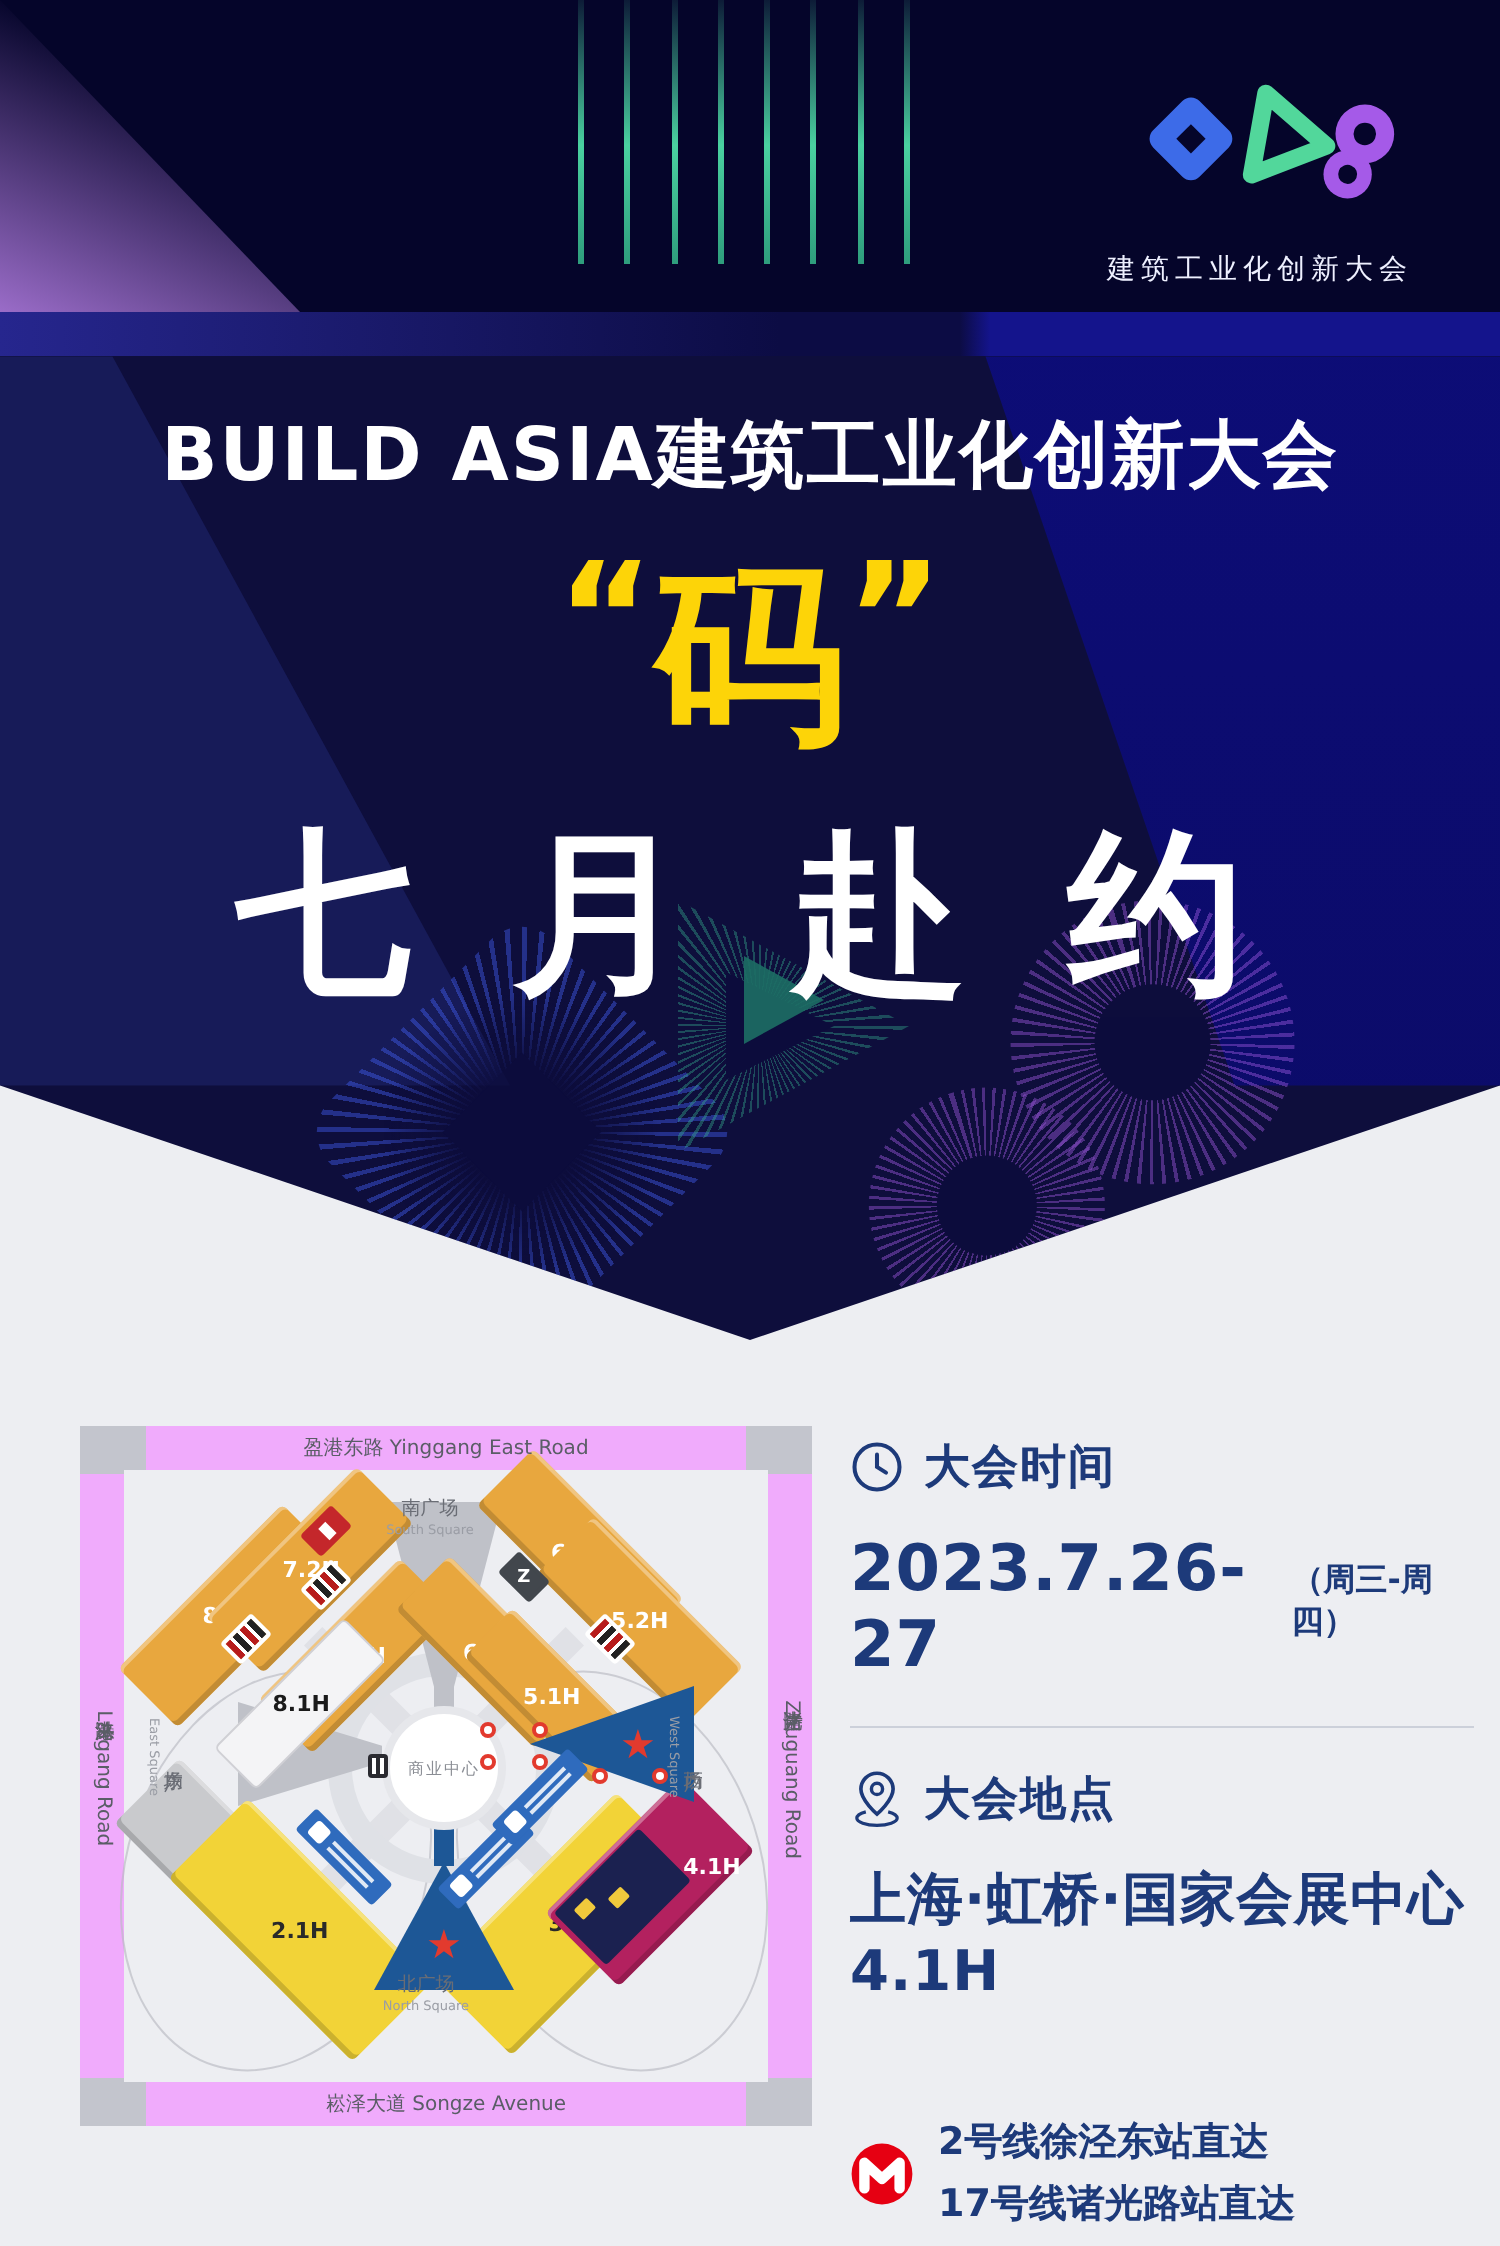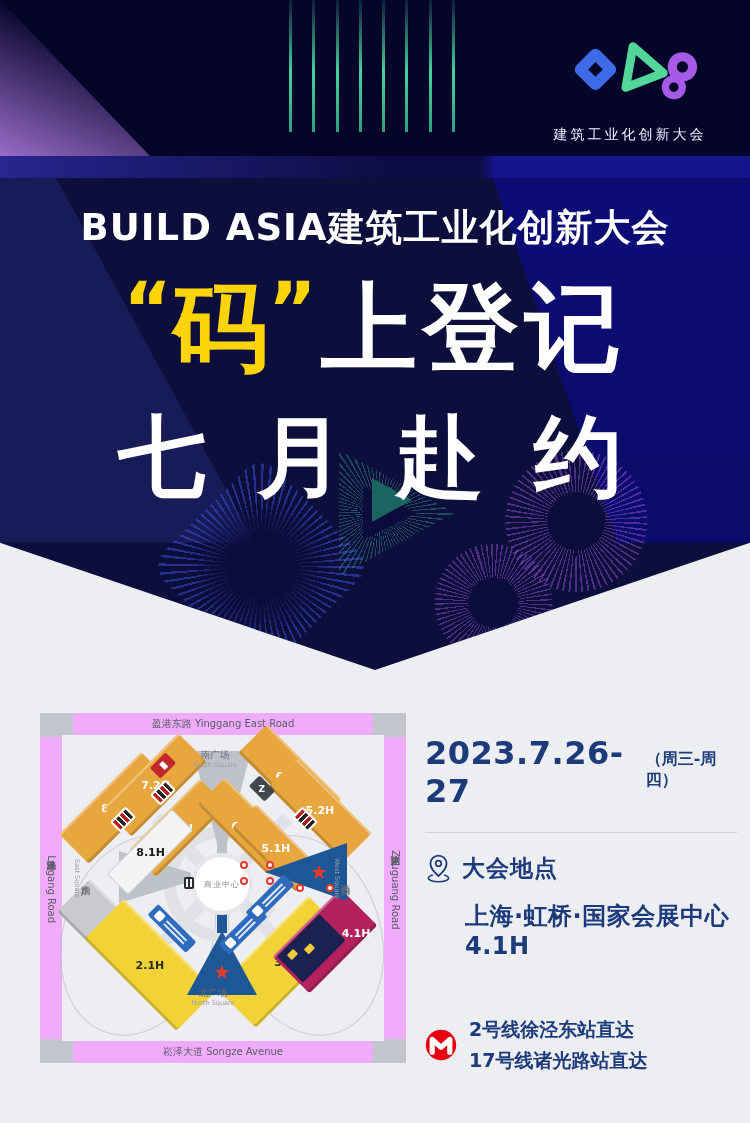"上登记" span.rest { html: <span>上登记</span> -> none }
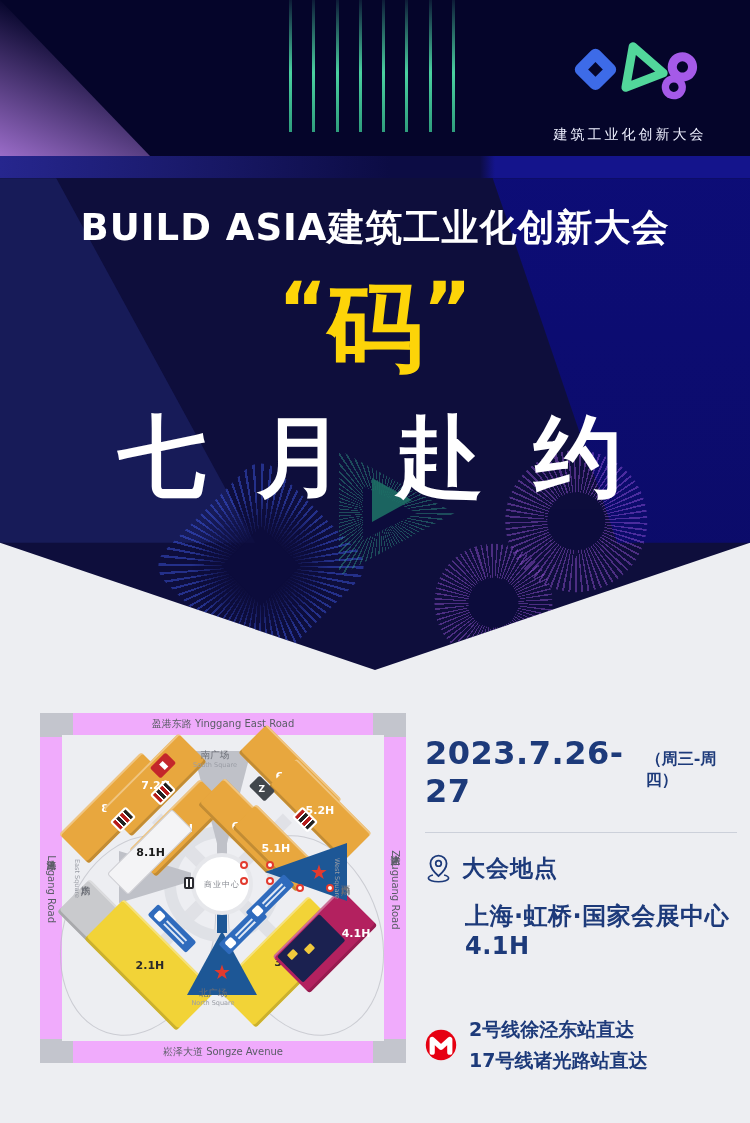"大会时间" div.info-row { html: none -> <div> <svg> <circle></circle> <path></path> </svg> <span>大会时间</span> </div> }
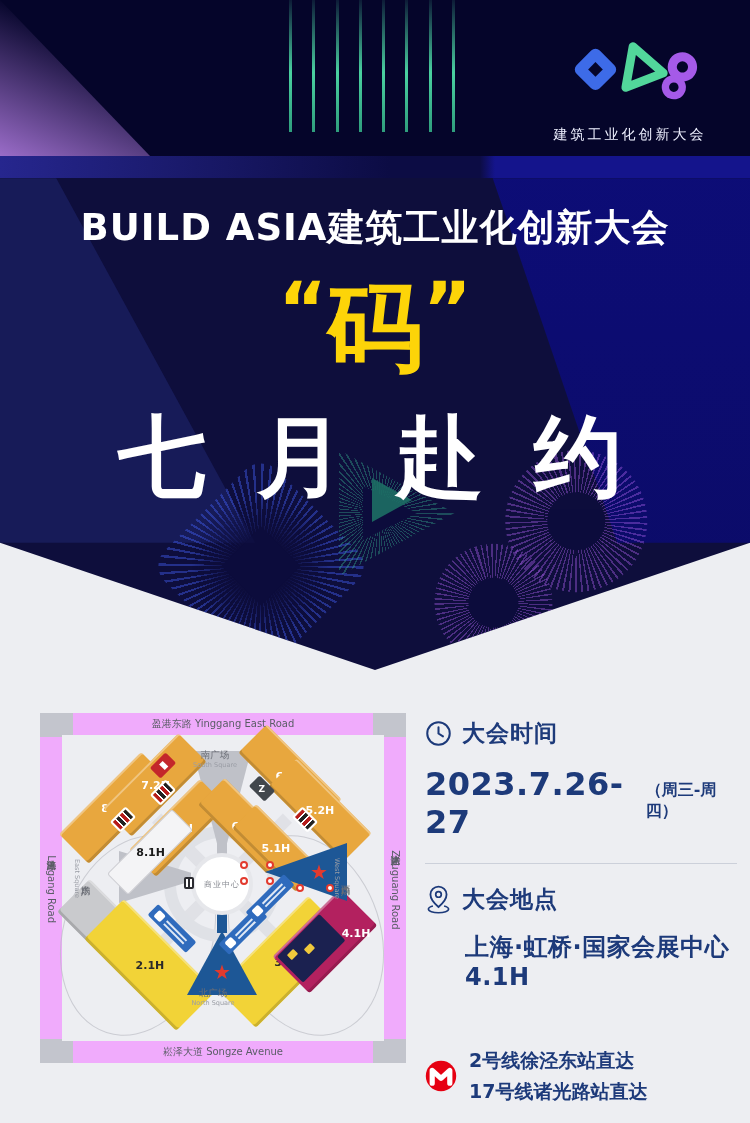"上海·虹桥·国家会展中心 4.1H" .venue { font-size: 24px -> 28px; margin-left: 40px -> none }
